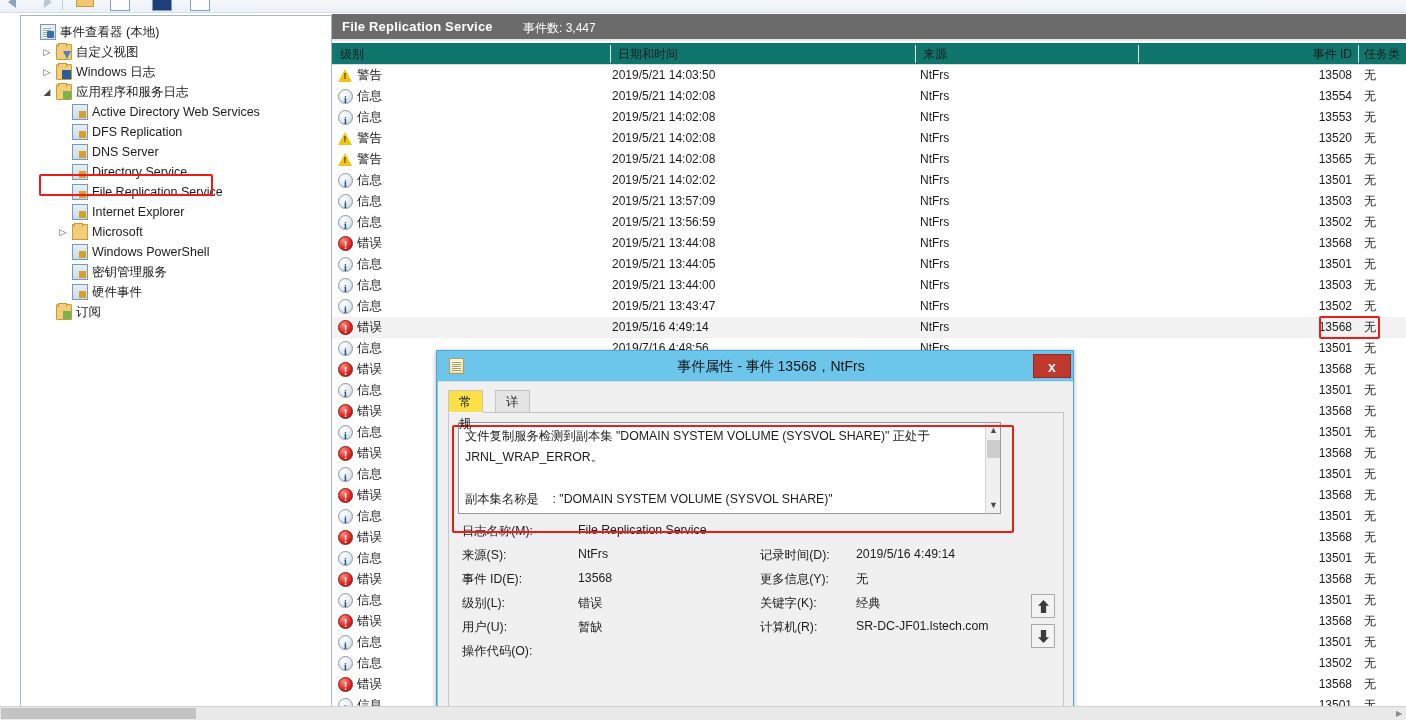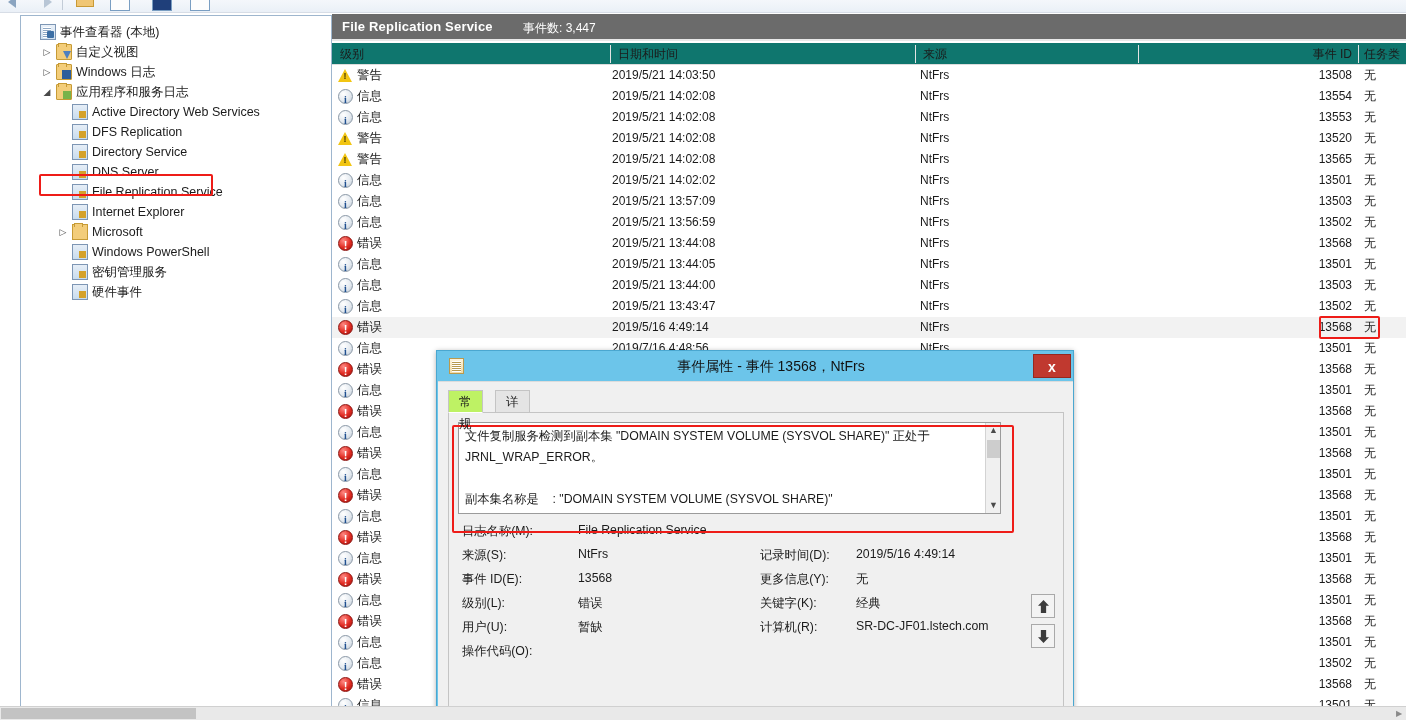"Directory Service" div.tree-row { order: before "DNS Server" -> after "DNS Server" }
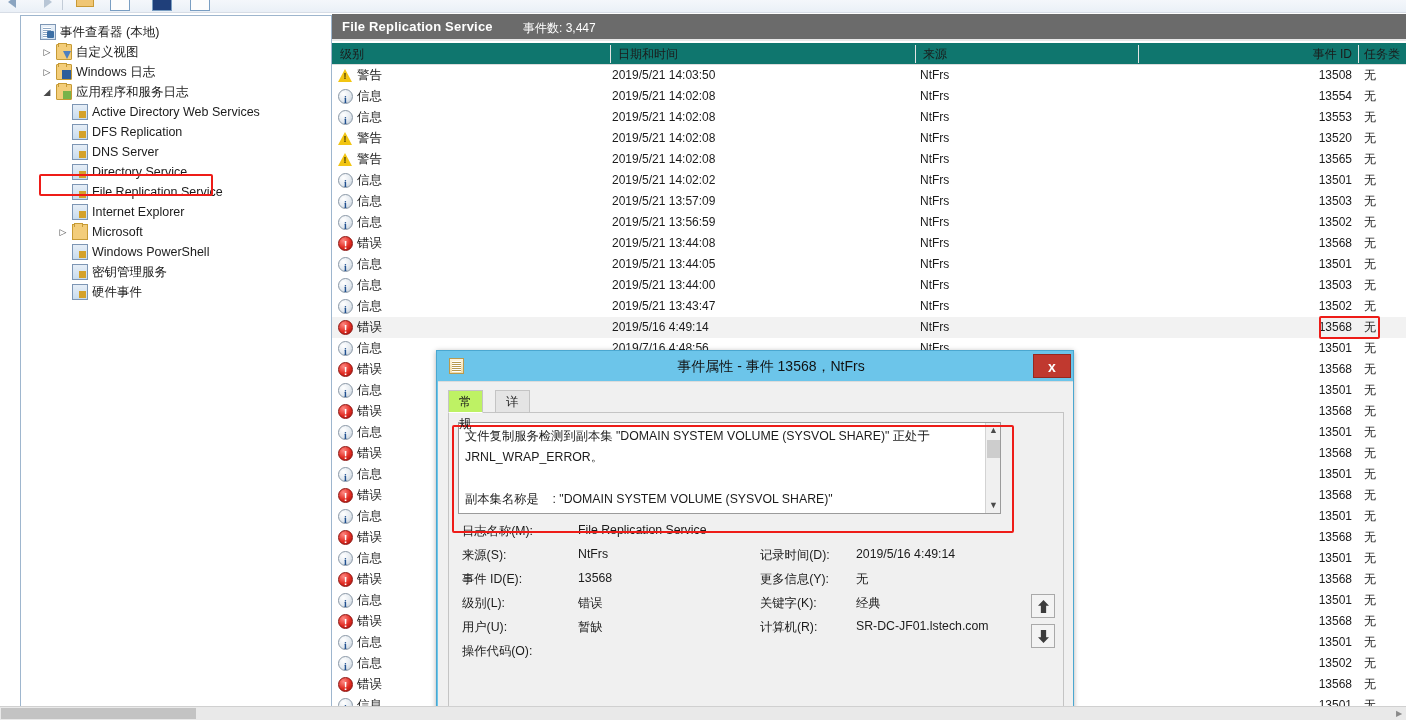"订阅" div.tree-row { html: none -> <div> <span></span> <span>订阅</span> </div> }
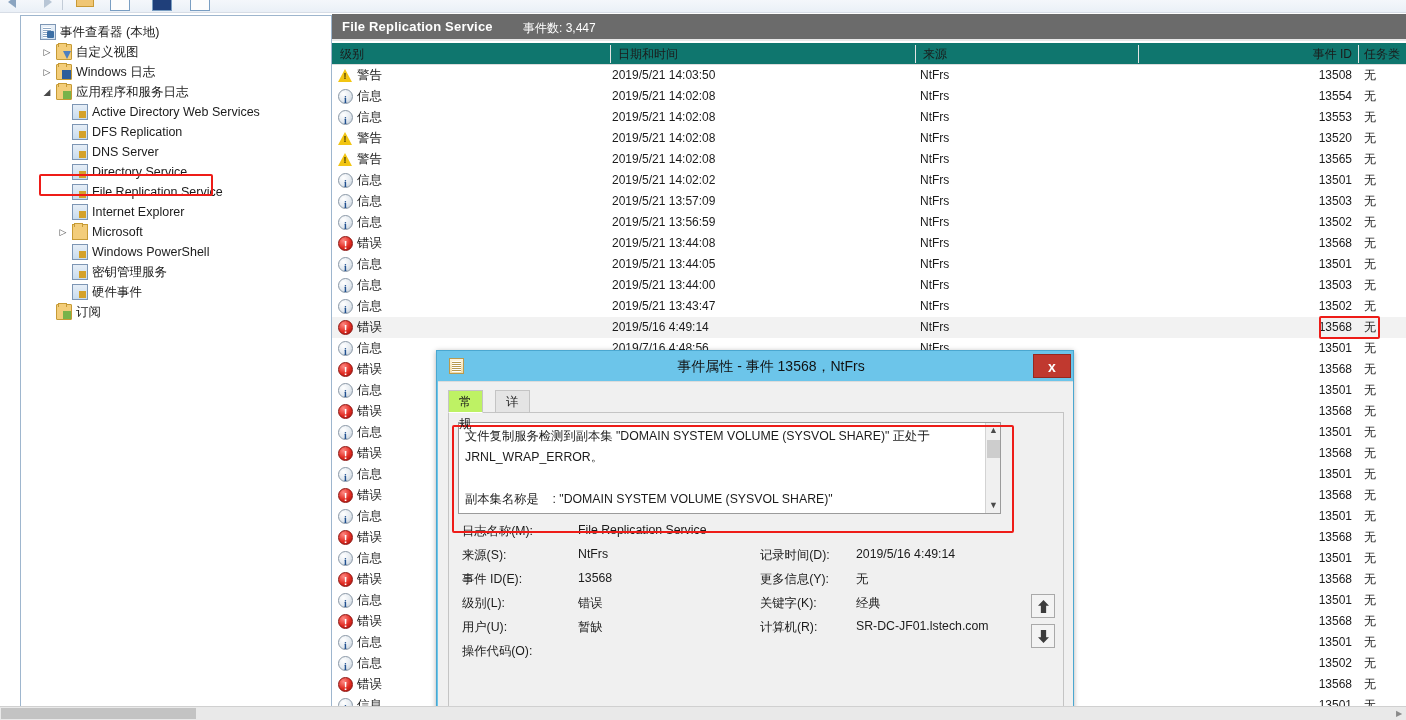"常规" .tab.active { background: #bef264 -> #fde047 }
